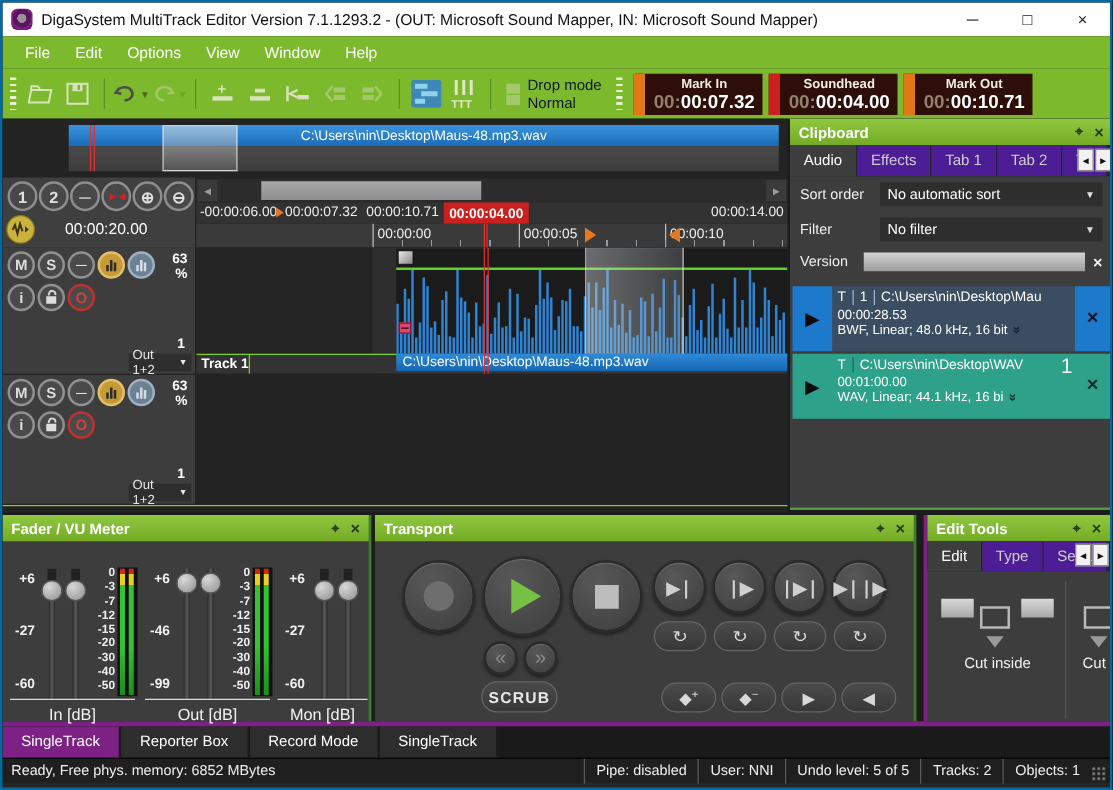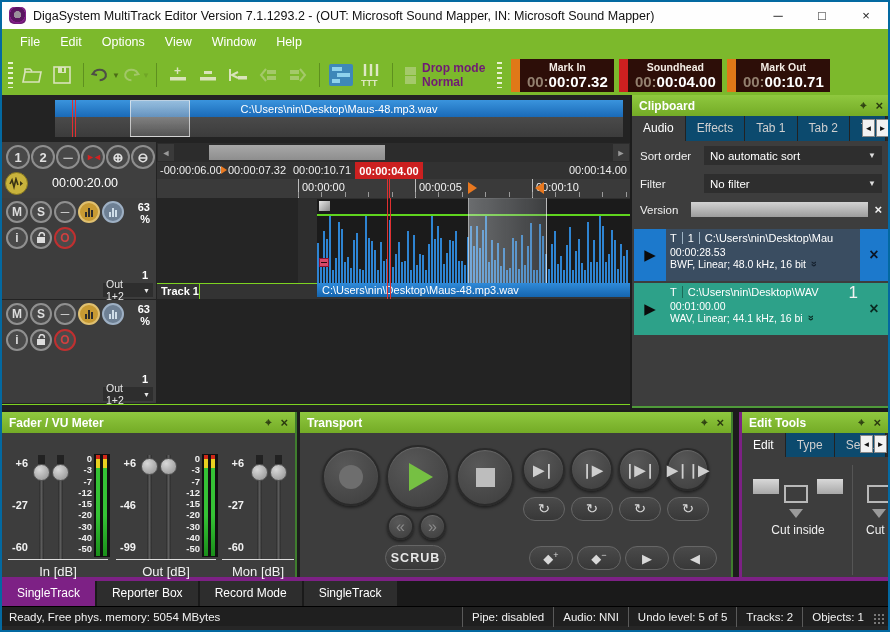"Drop mode" .dm-txt { color: #701a75 -> #0f172a; font-weight: bold -> normal }
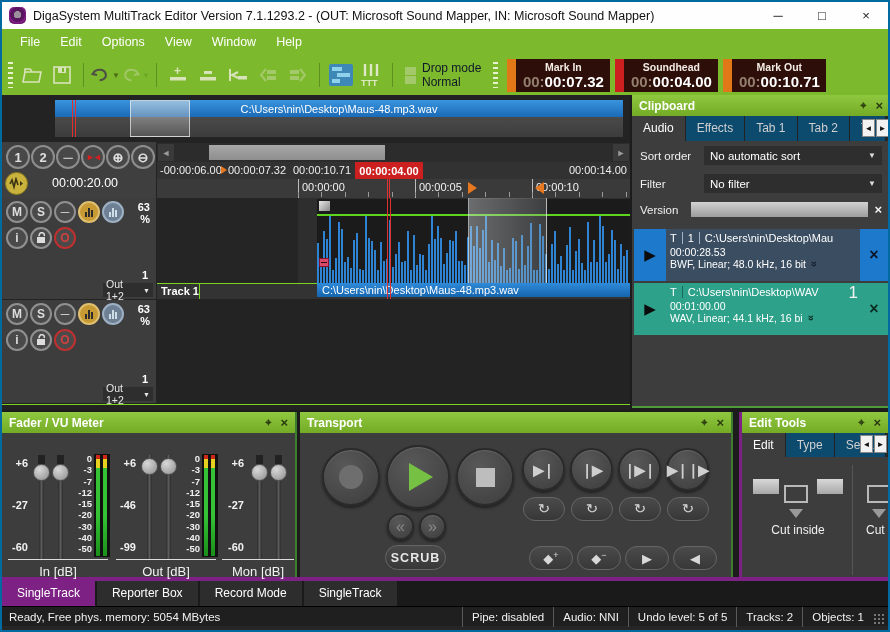"Effects" .ctab { background: #0c4a6e -> #4c1d95 }
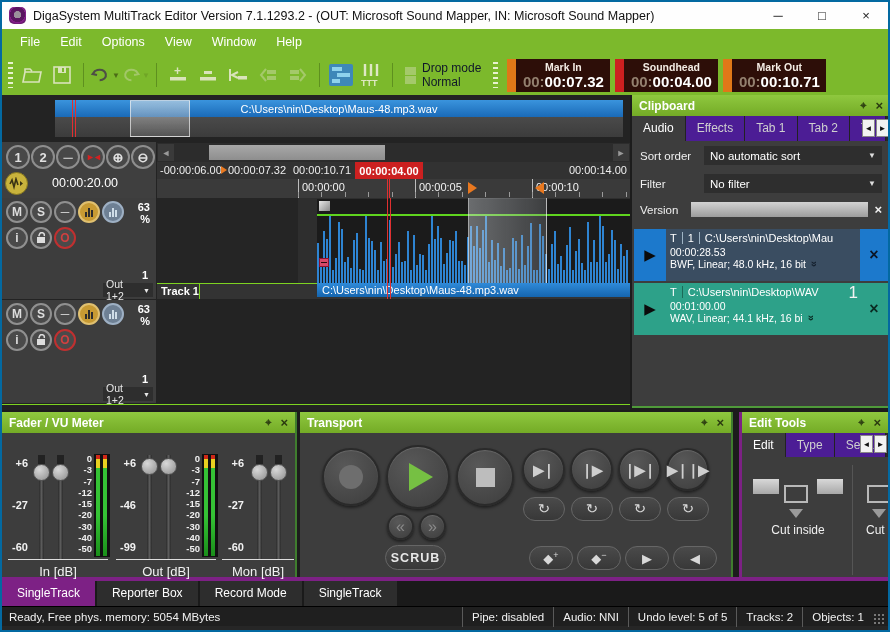"Ready, Free phys. memory: 5054" span.st-left { text: 5054 -> 6852 }
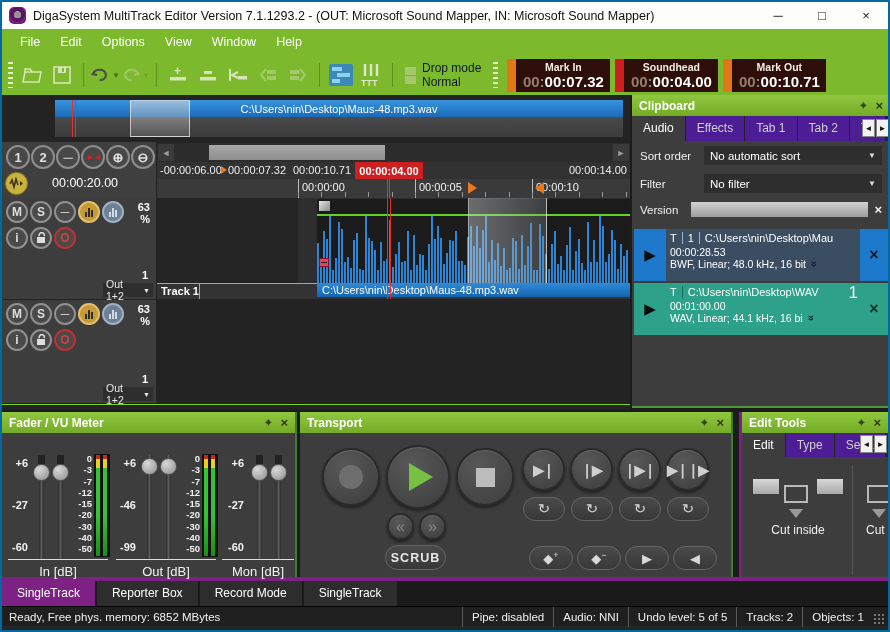"Audio: NNI" span.st-item { text: Audio -> User }
